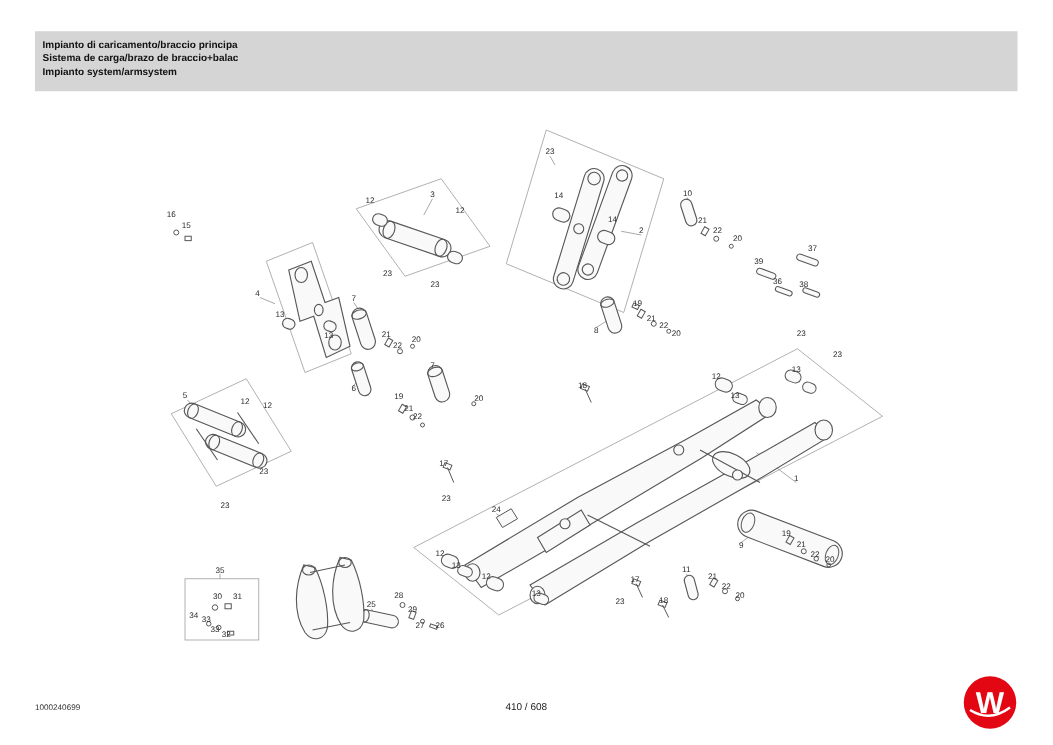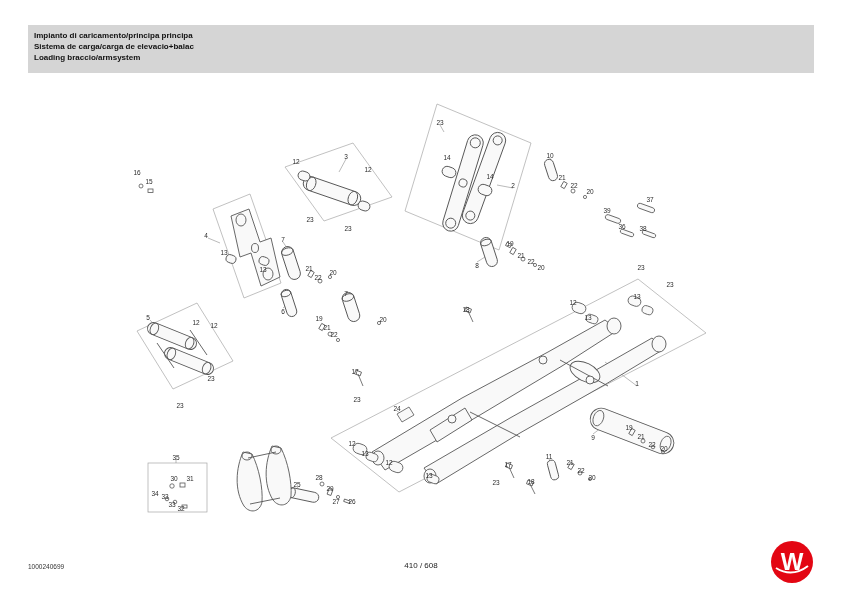"Impianto di caricamento/principa" div { text: caricamento/principa -> caricamento/braccio }
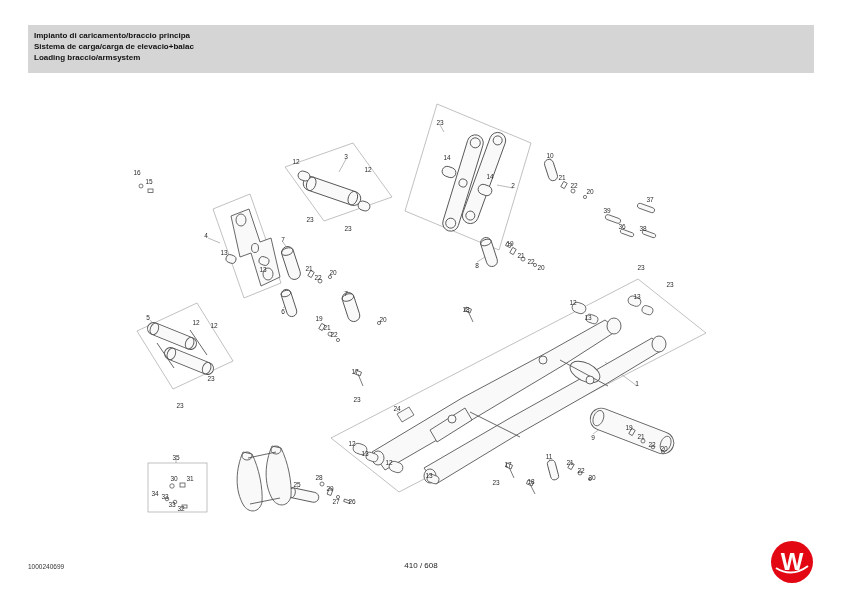"Sistema de carga/carga de elevacio+balac" div { text: carga/carga de elevacio+balac -> carga/brazo de braccio+balac }
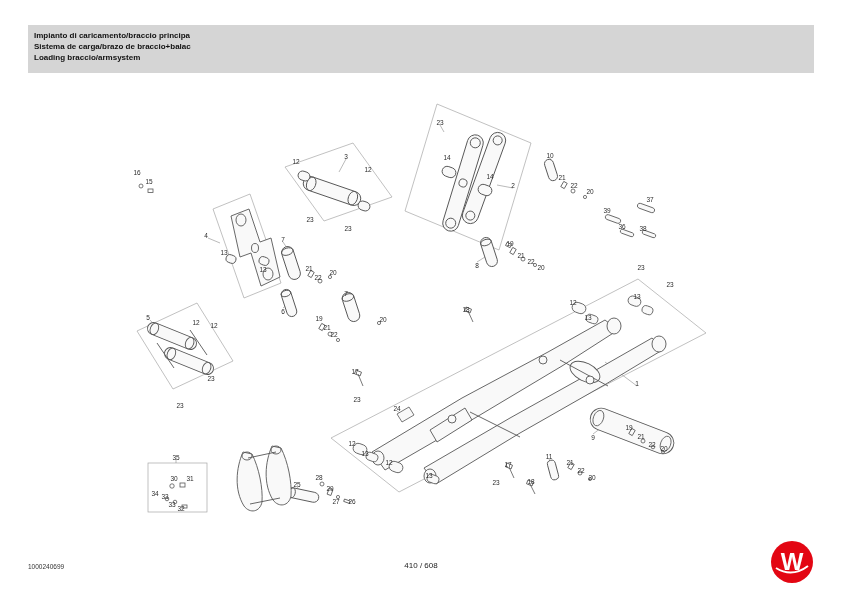"Loading braccio/armsystem" div { text: Loading braccio/armsystem -> Impianto system/armsystem }
